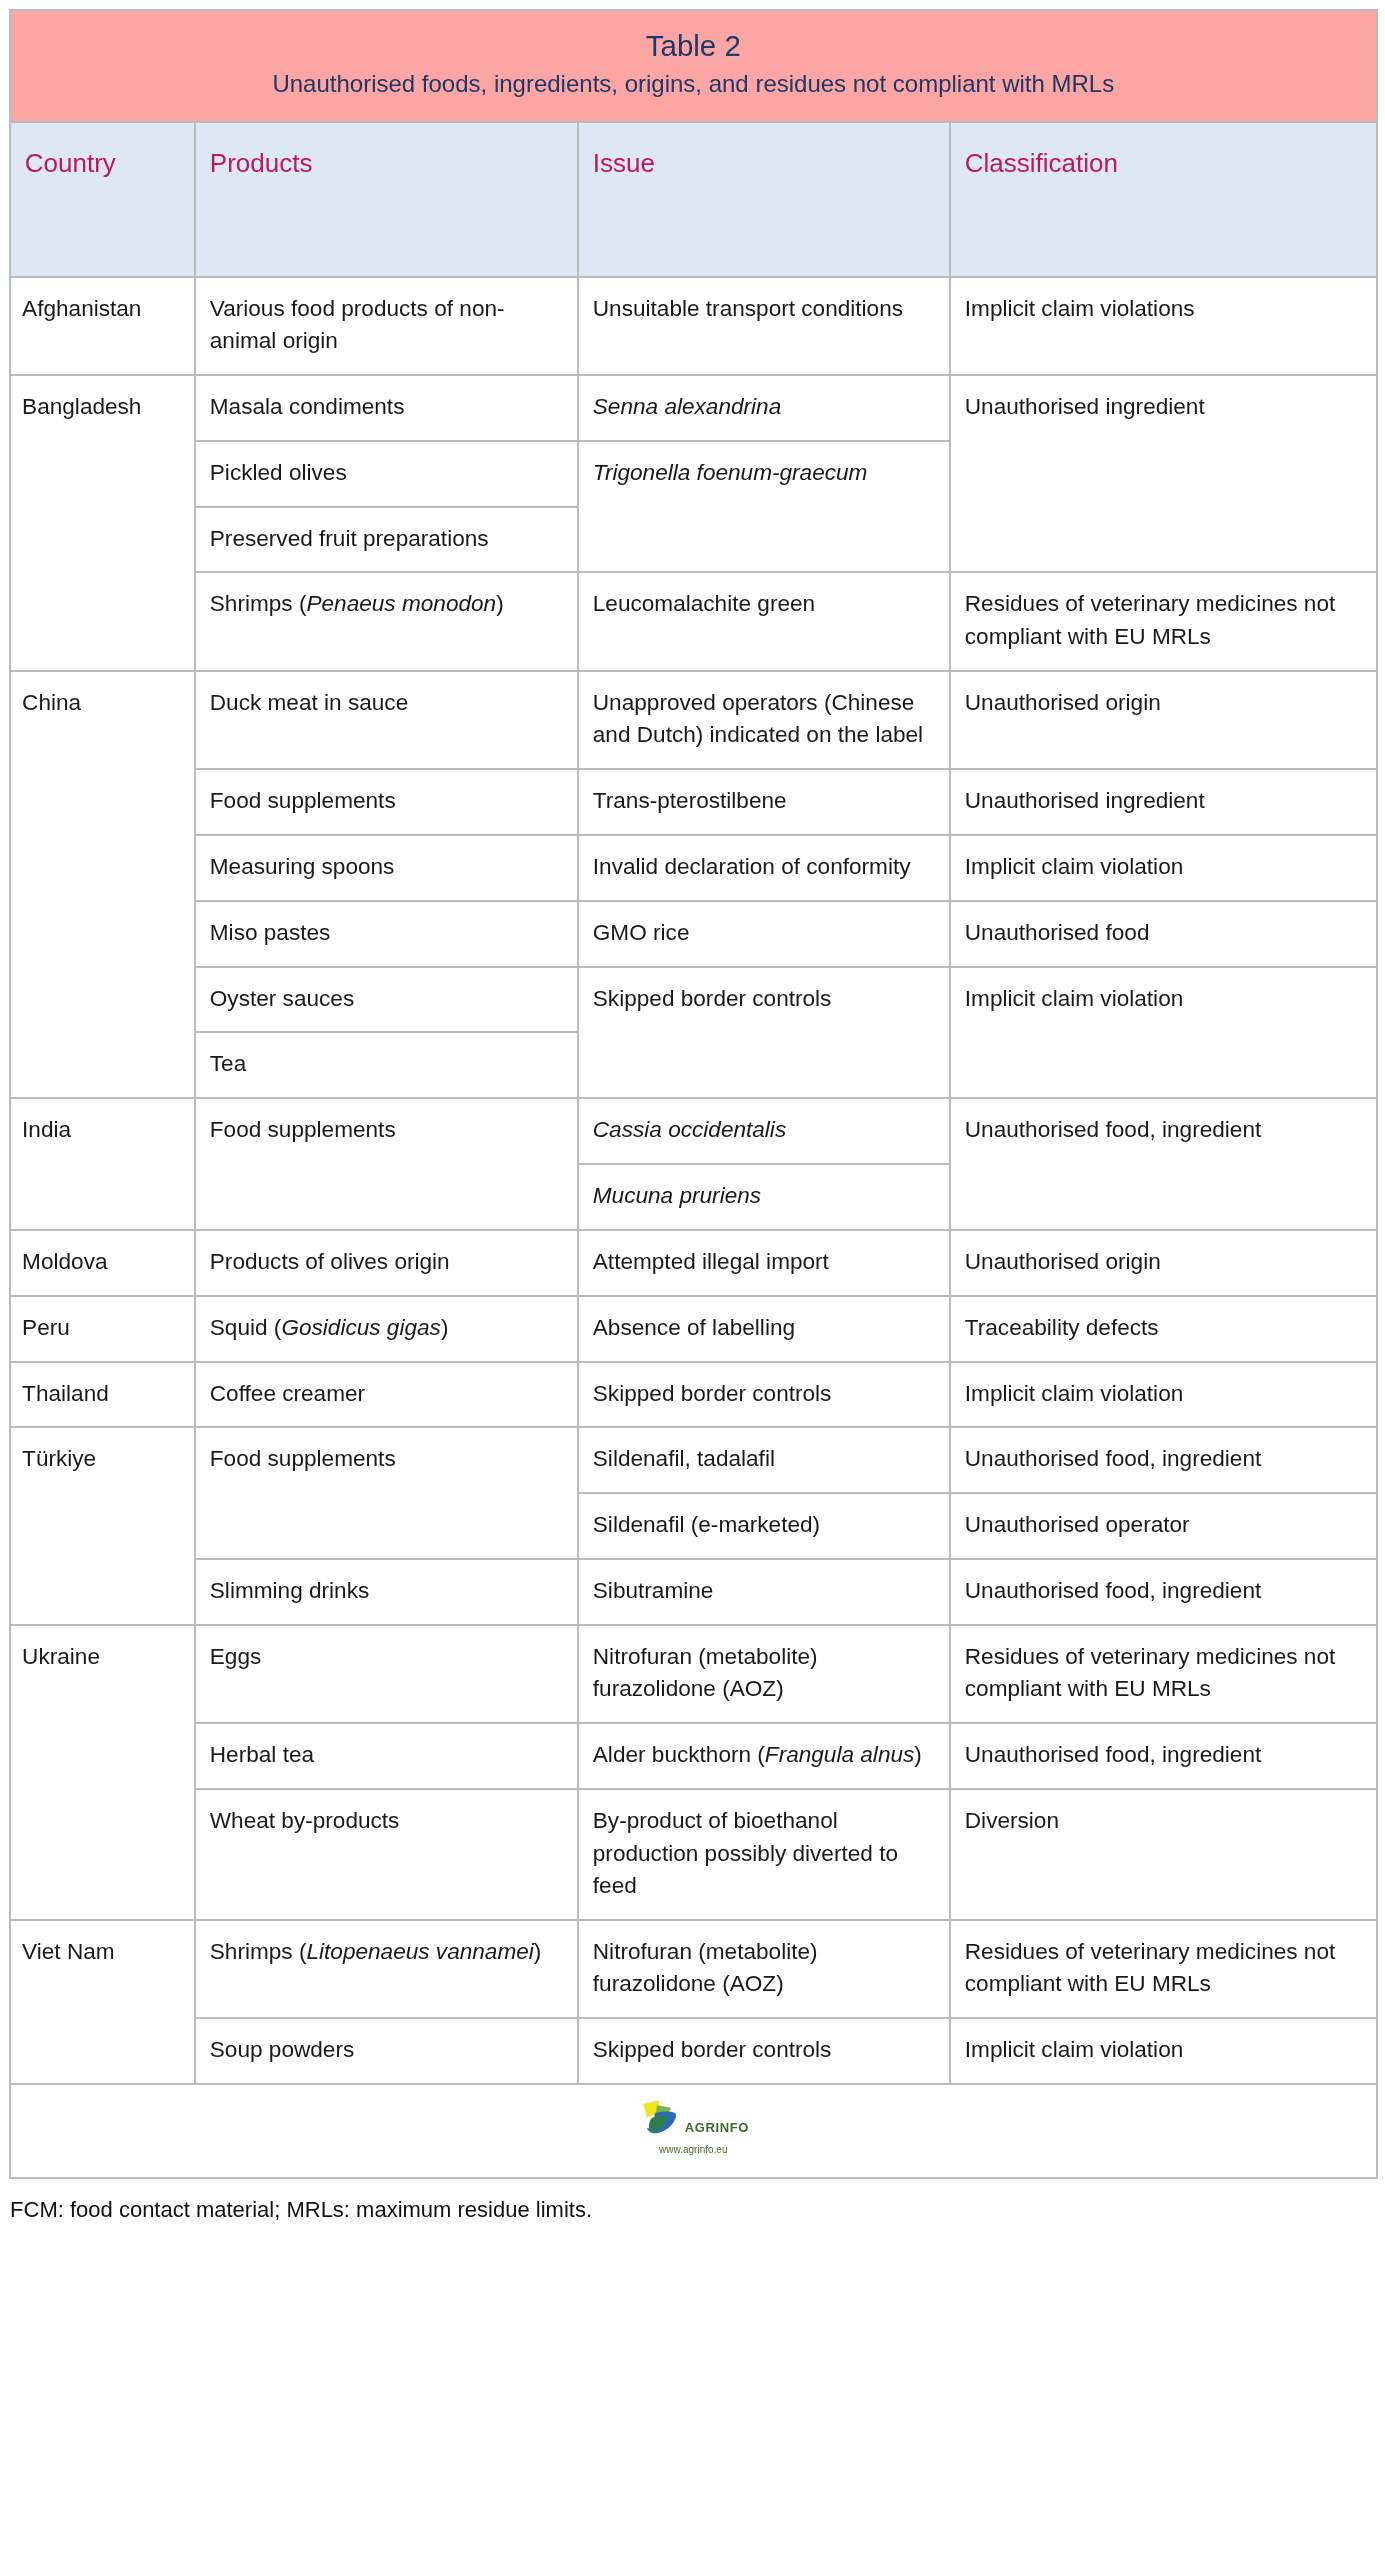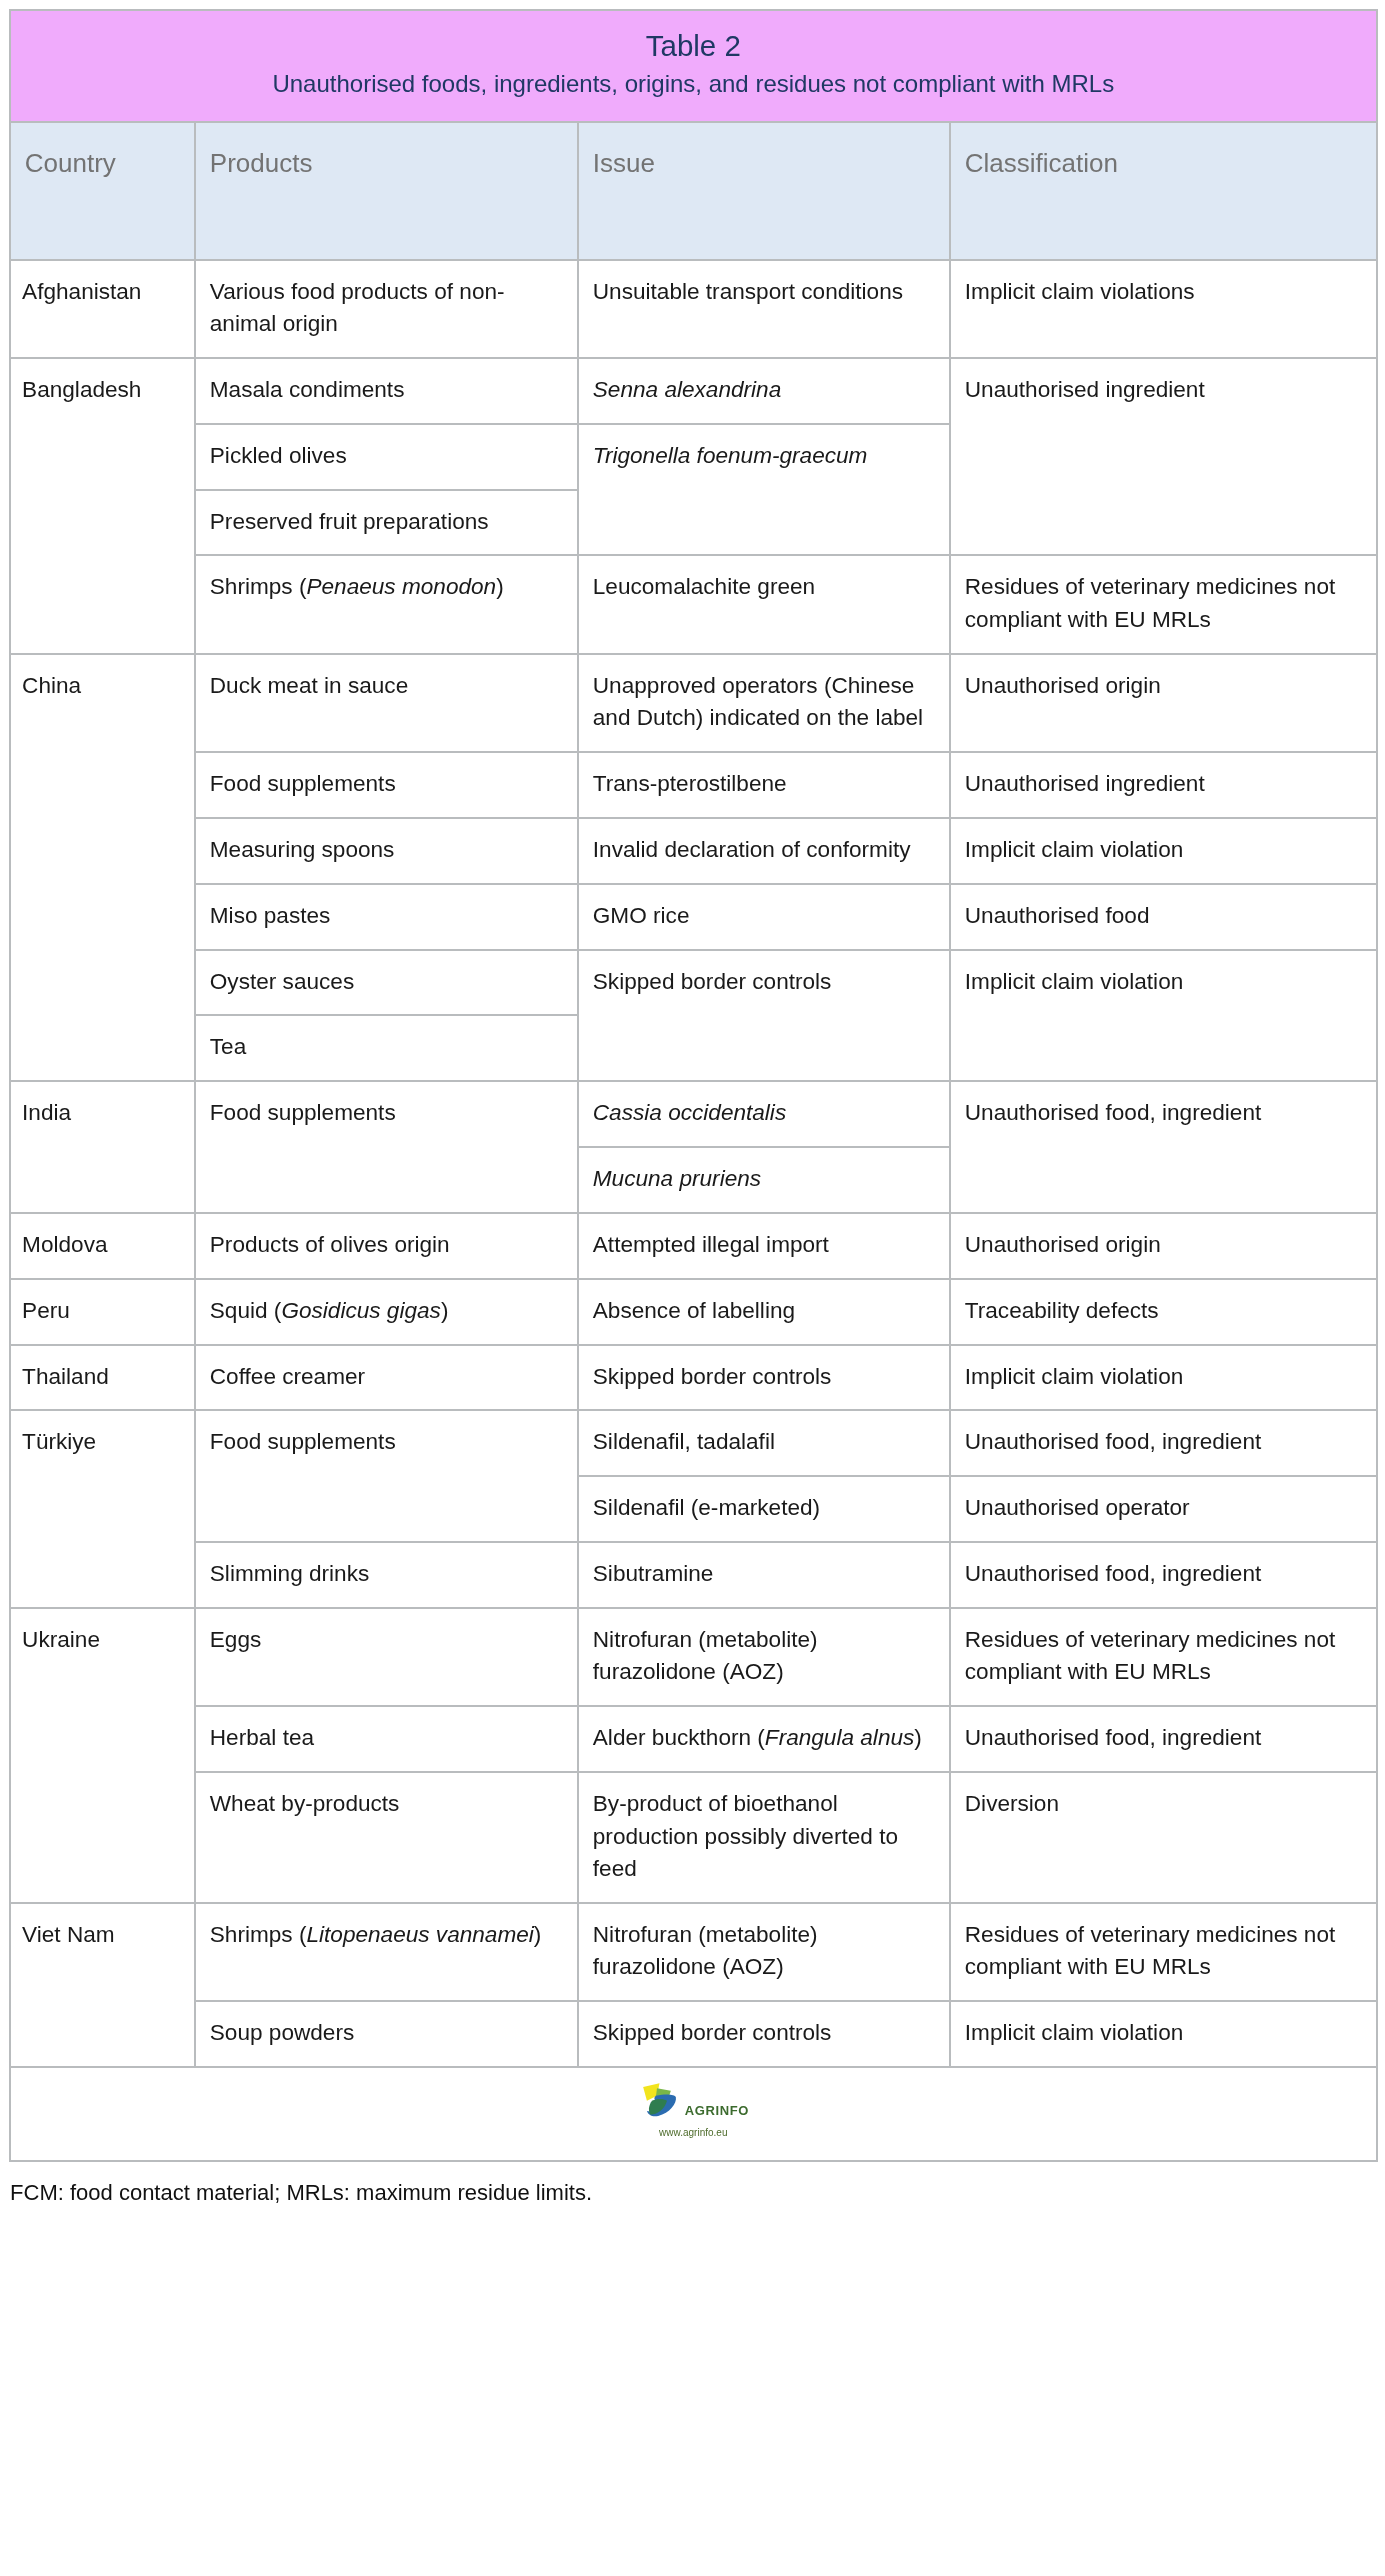"Table 2" td.title-cell { background: #f0abfc -> #fca5a5 }
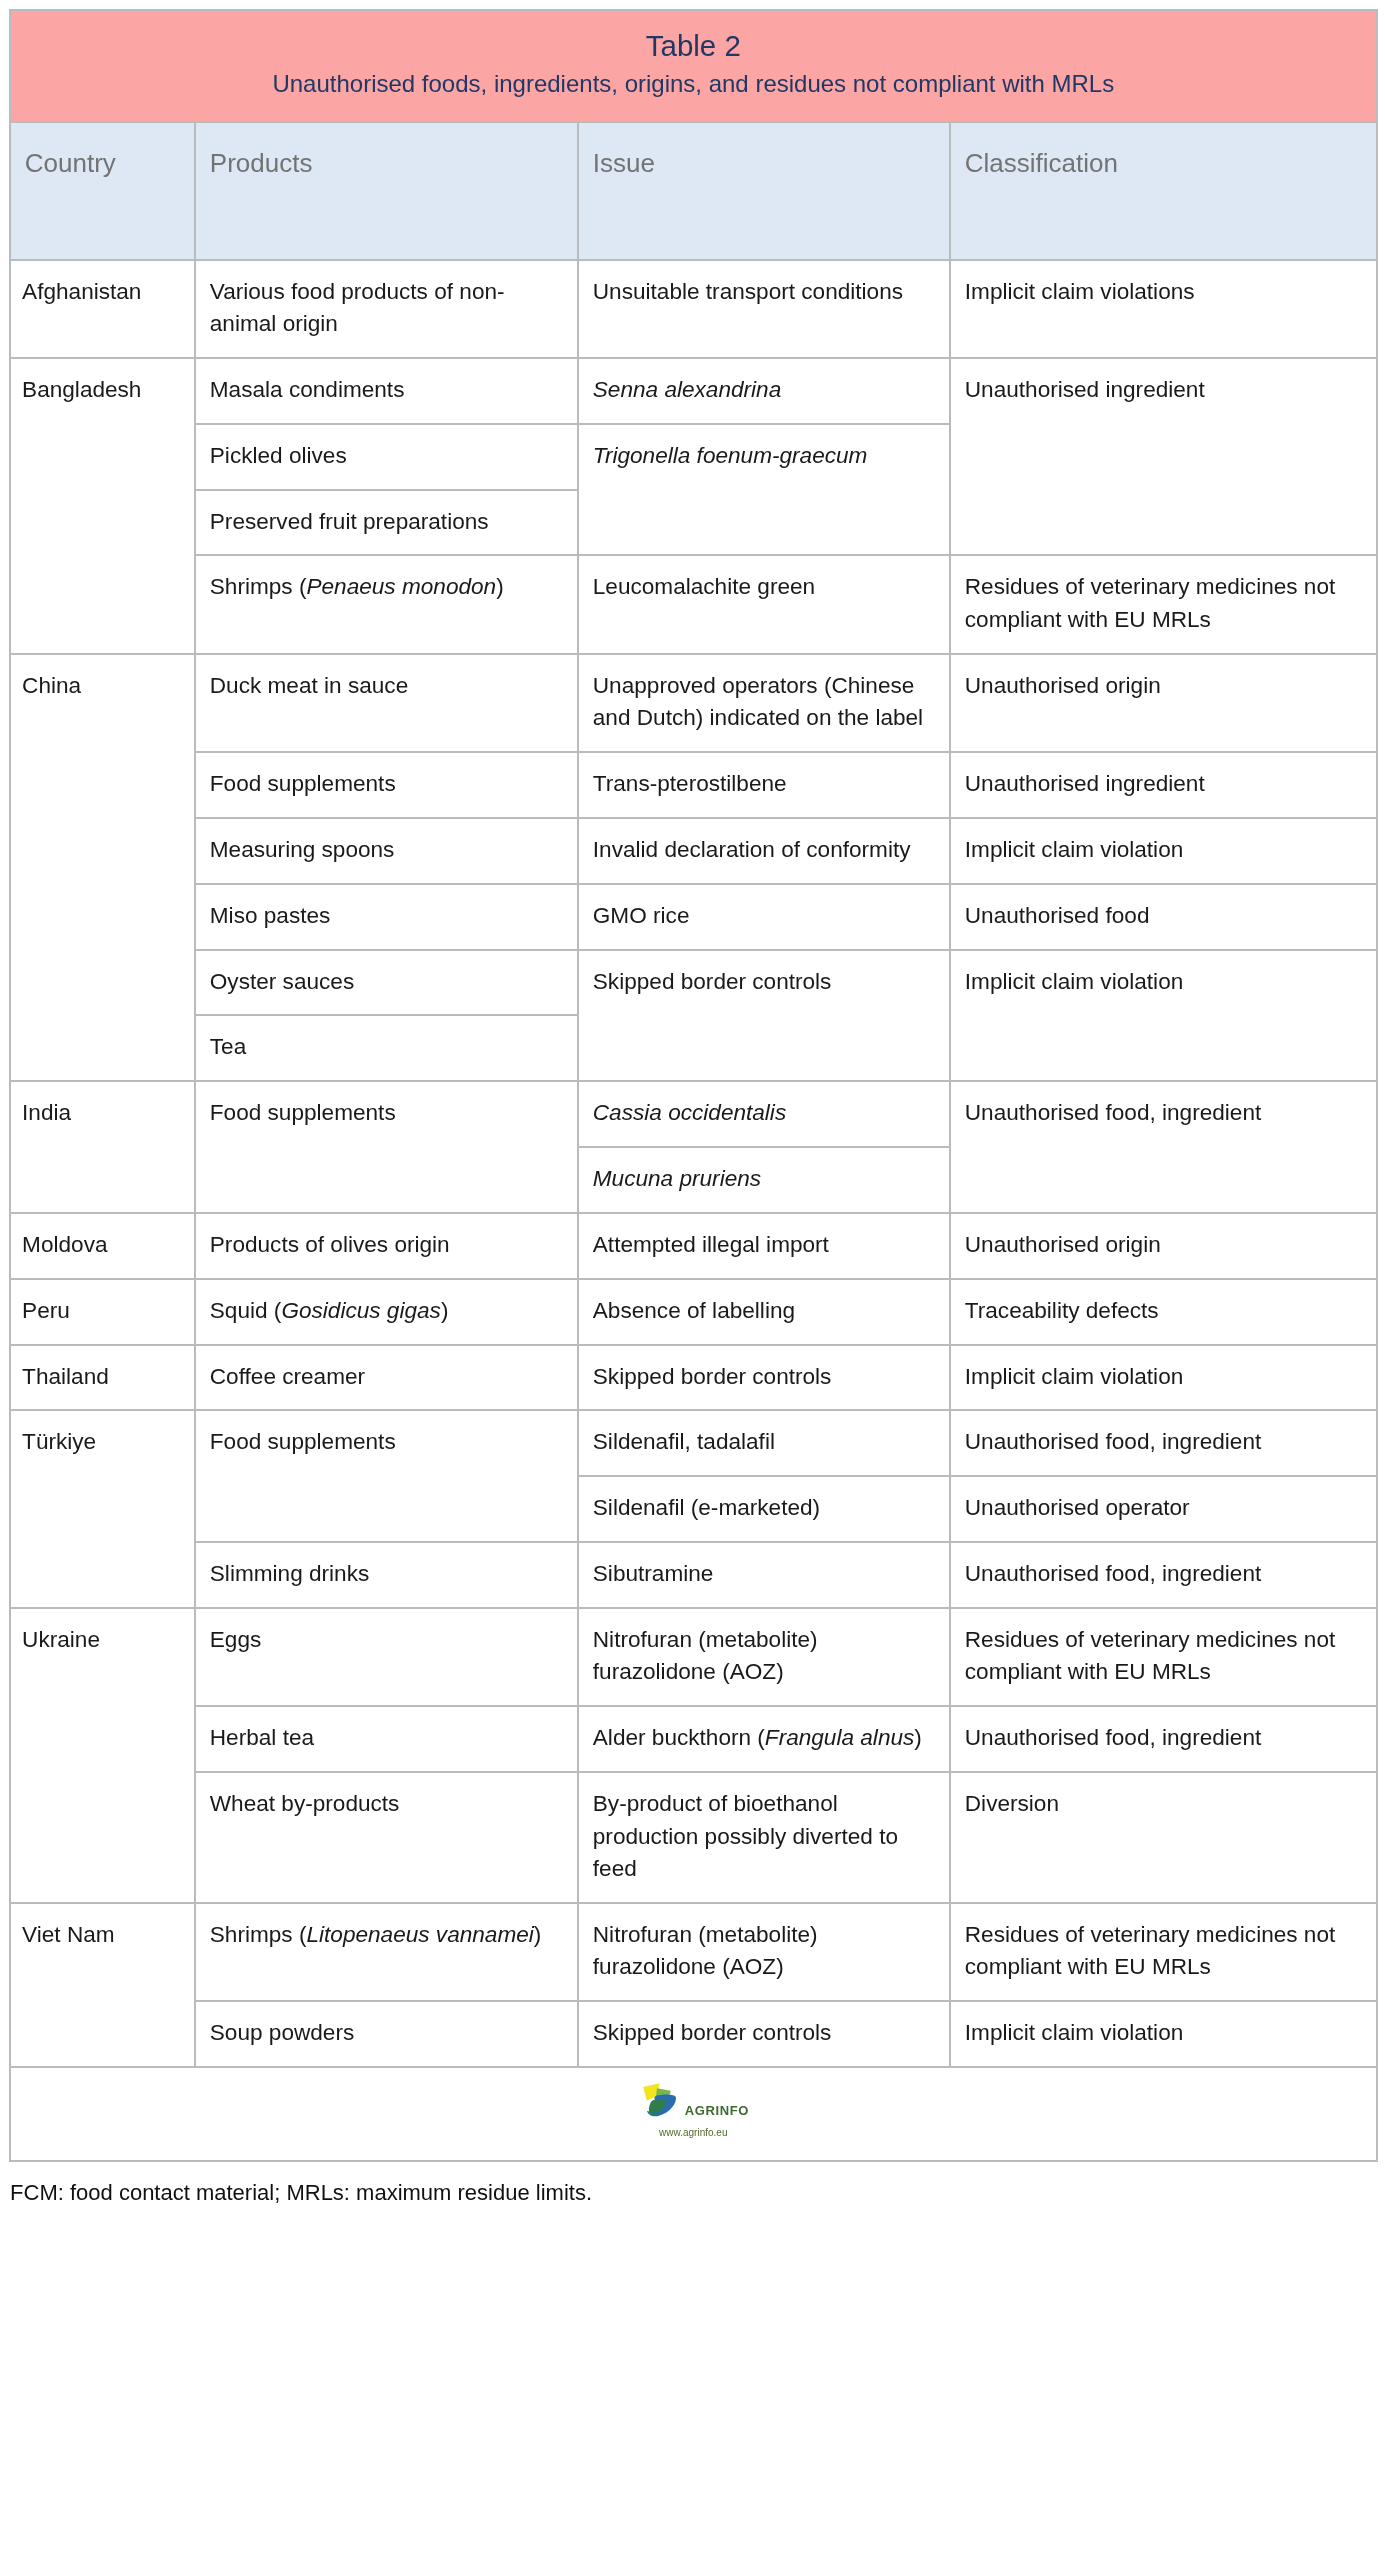"Country" th.hd { color: #737373 -> #be185d; height: 138px -> 155px }
